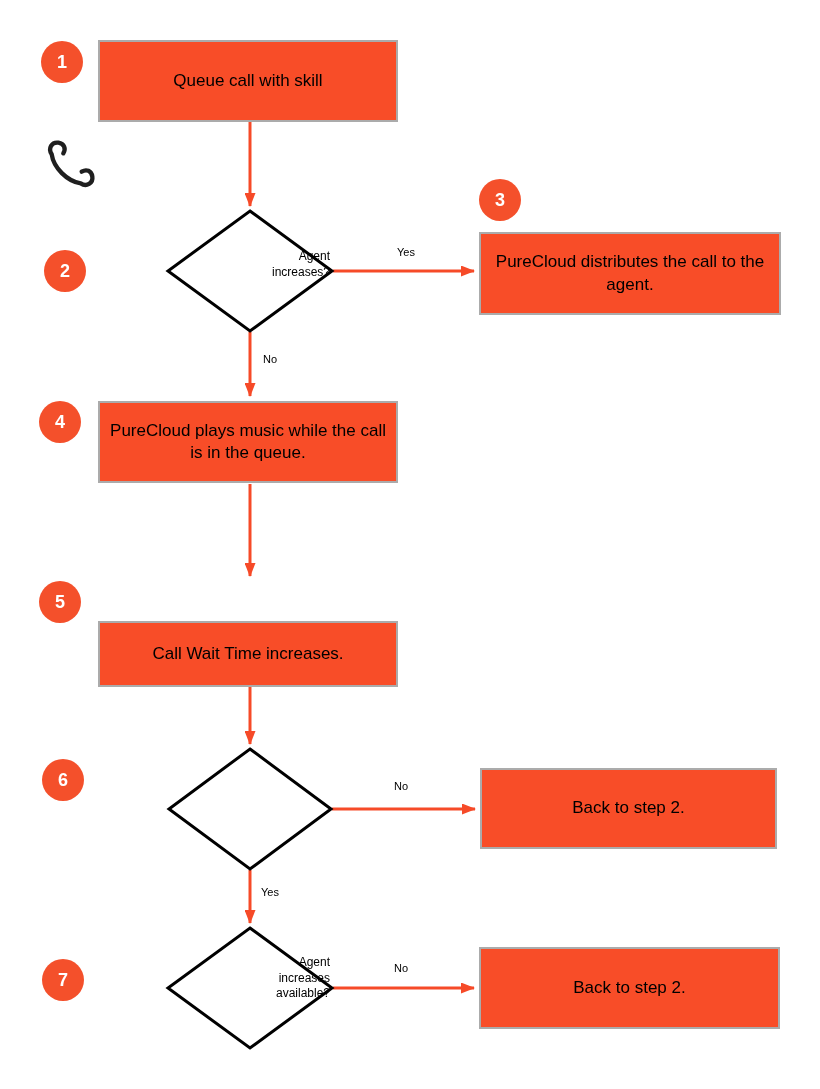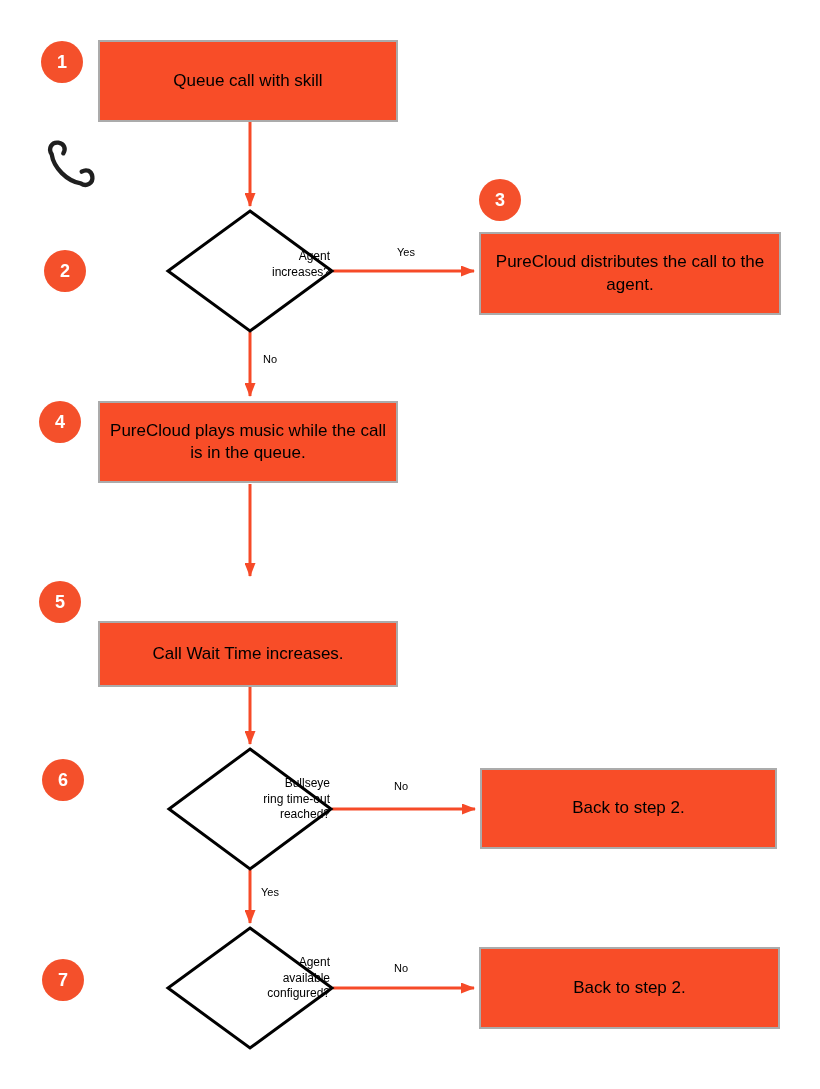"Bullseye" div.diamond-label { html: <div> <span>Bullseye</span> <span>ring time-out</span> <span>reached?</span> </div> -> none }
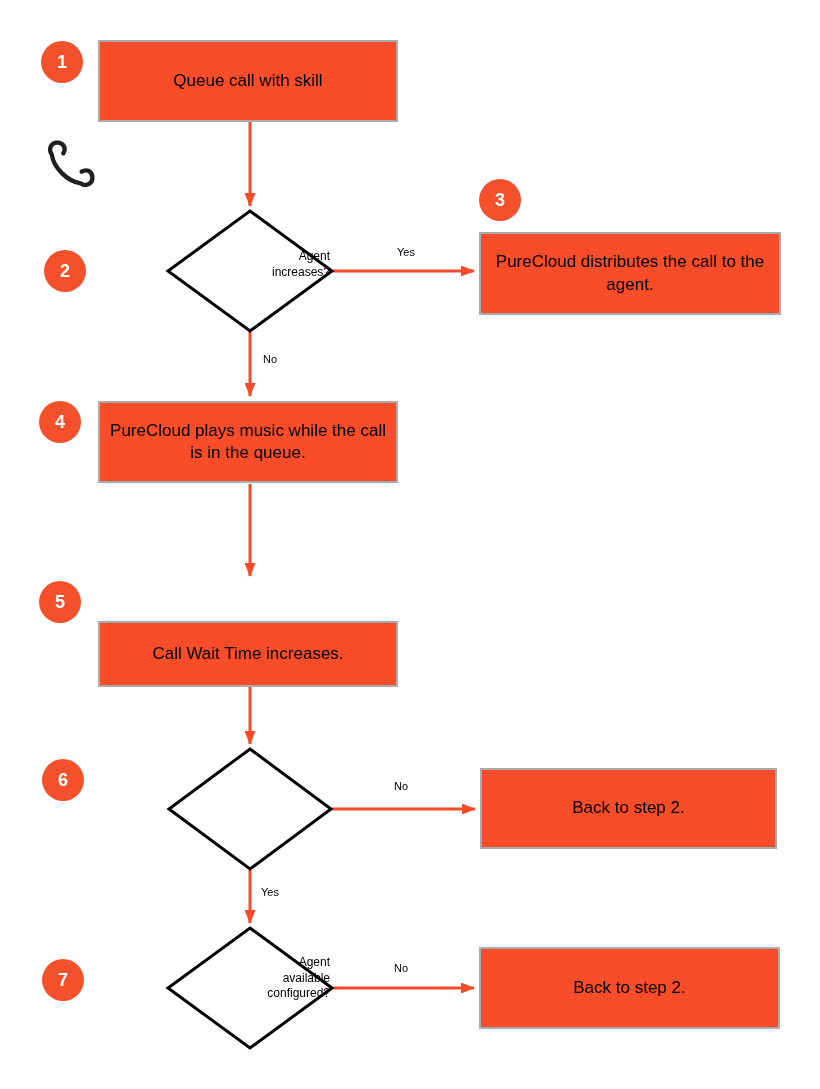"available" span { text: available -> increases }
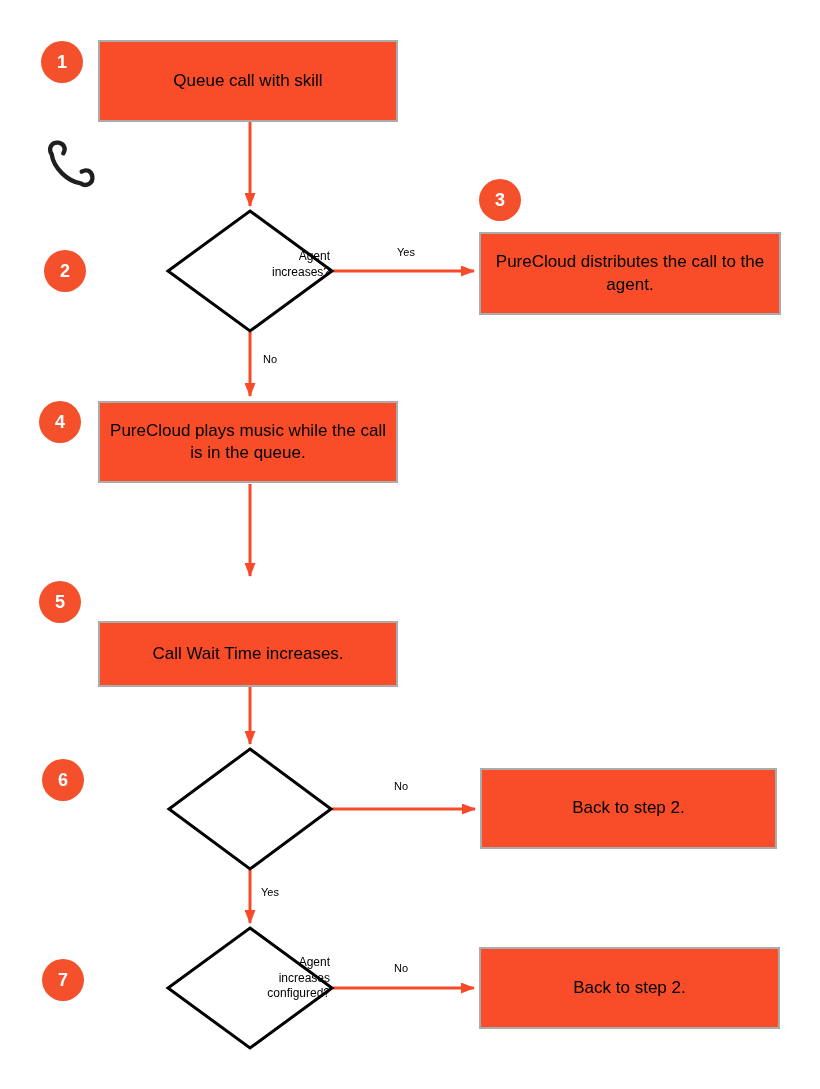"configured?" span { text: configured -> available }
